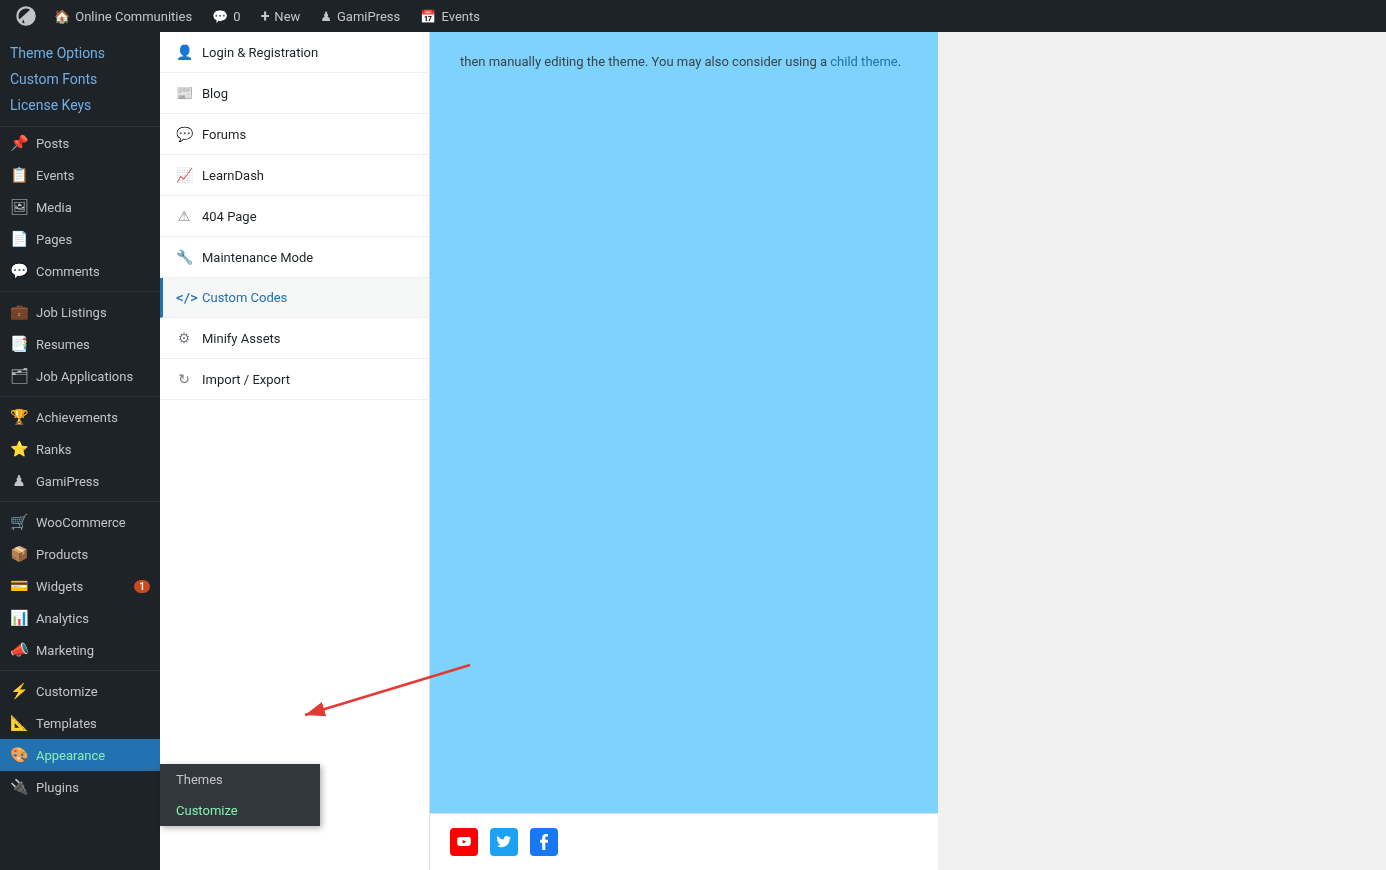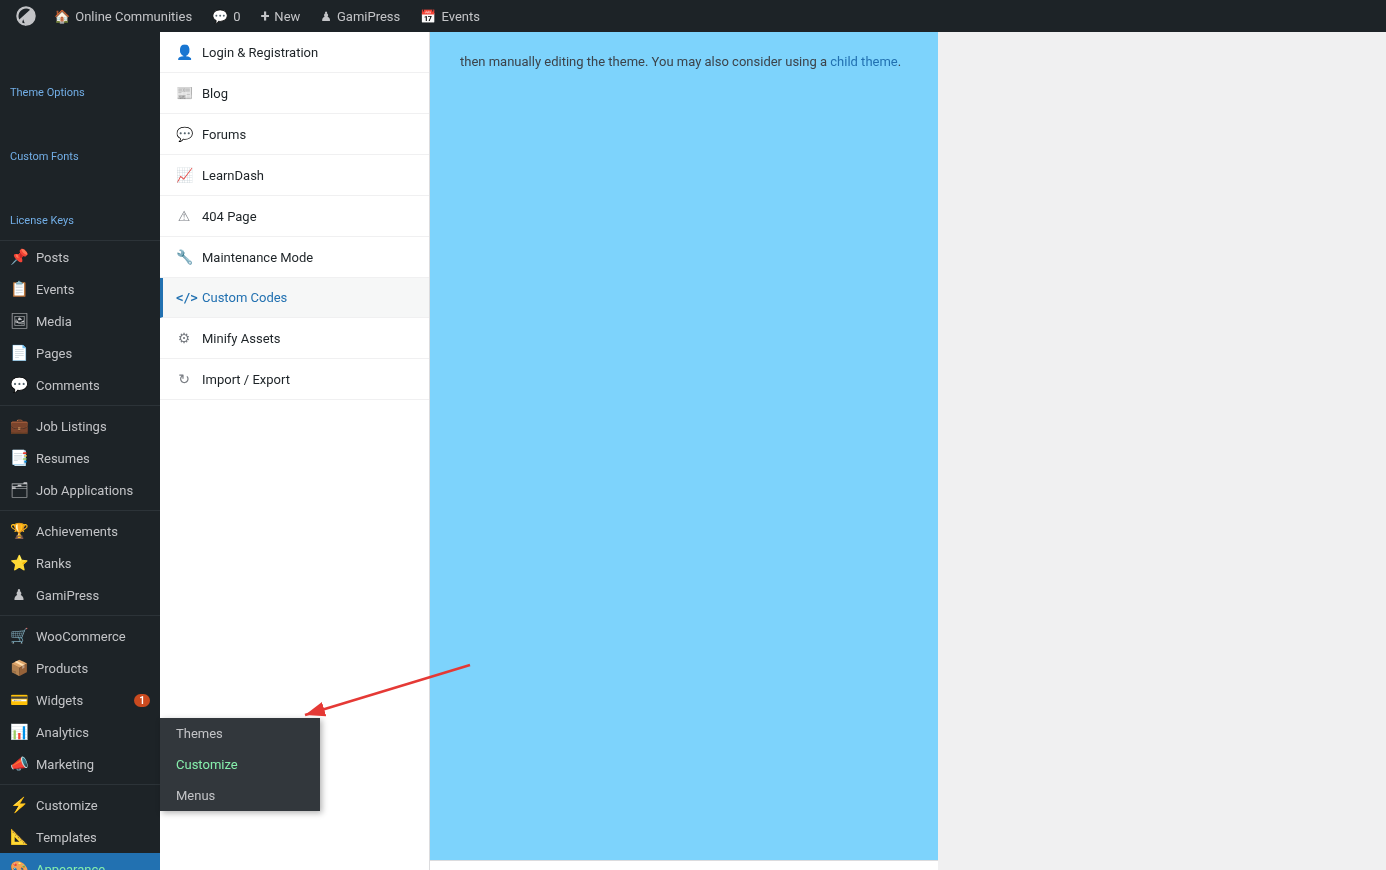"Theme Options" .sidebar-top-link { font-size: 11px -> 14px; margin-top: 41px -> none }
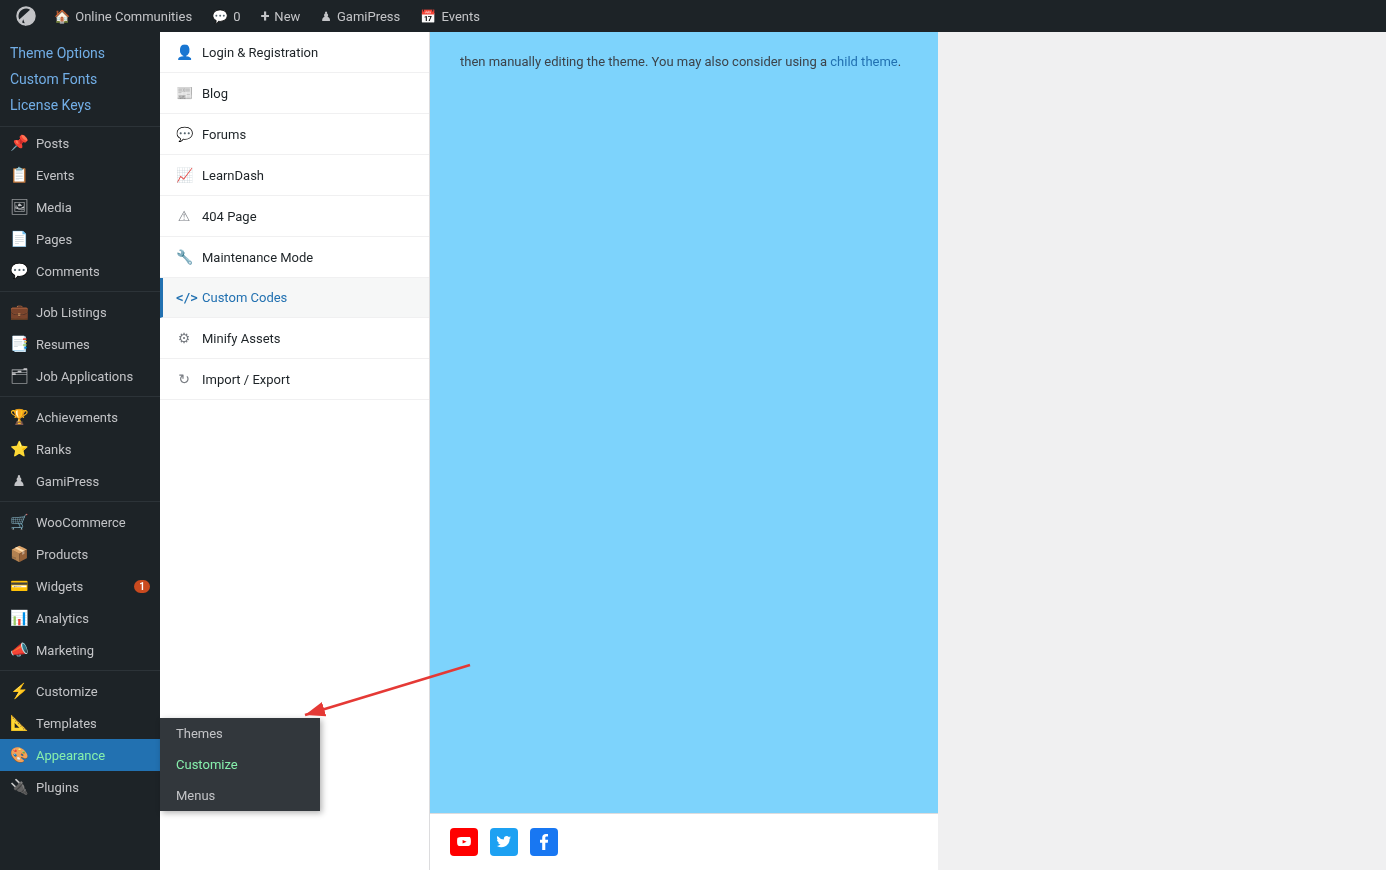"Themes" #appearance-submenu { bottom: 59px -> 44px }
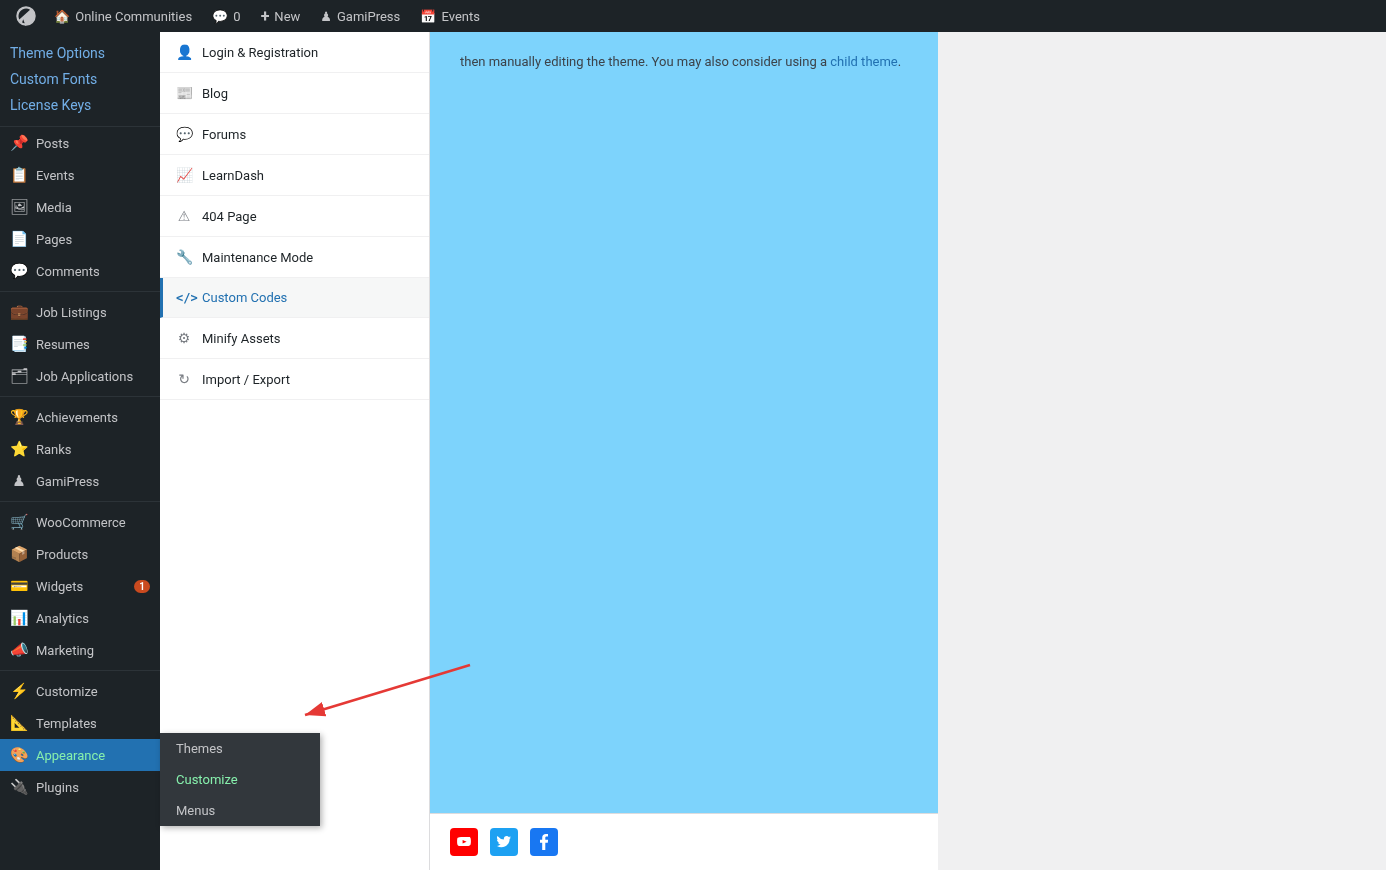"Menus" a.appearance-submenu-item { html: <a>Menus</a> -> none }
